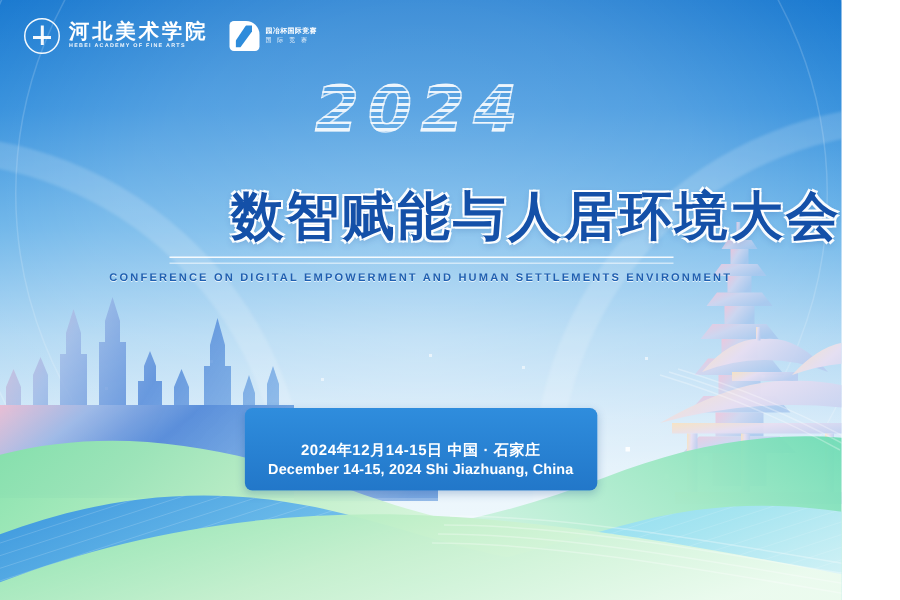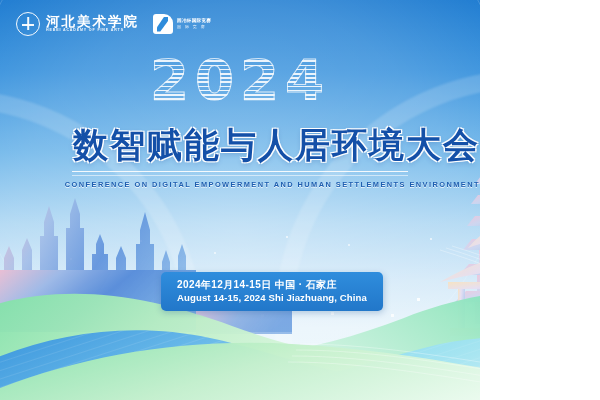"河北美术学院" #banner { width: 480px -> 561px }
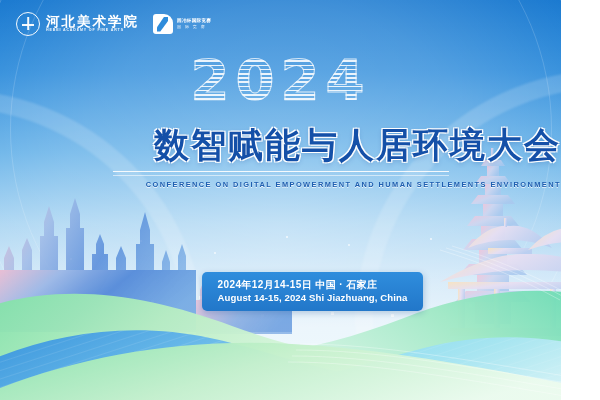"2024" .year { font-size: 56px -> 42px; font-style: none -> italic }
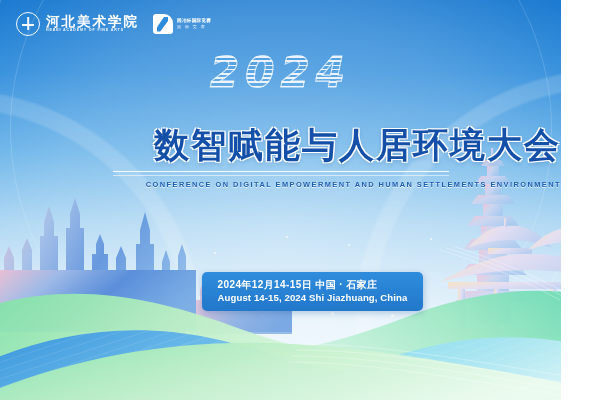"CONFERENCE ON DIGITAL EMPOWERMENT AND" .title-en { text-align: right -> none }
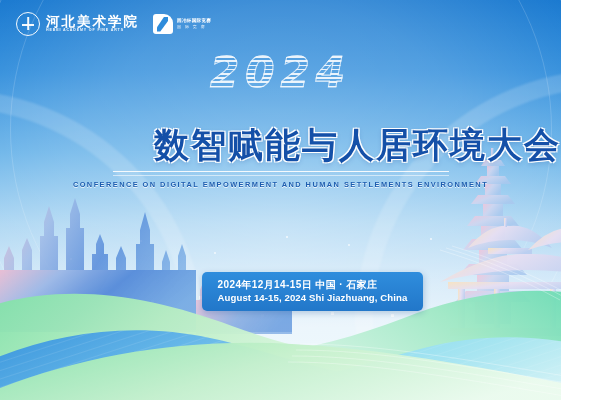"2024年12月14-15日 中国 · 石家庄" .date-badge { margin-left: 32px -> none; padding: 6px 16px 7px -> 22px 16px 7px; text-align: left -> center }
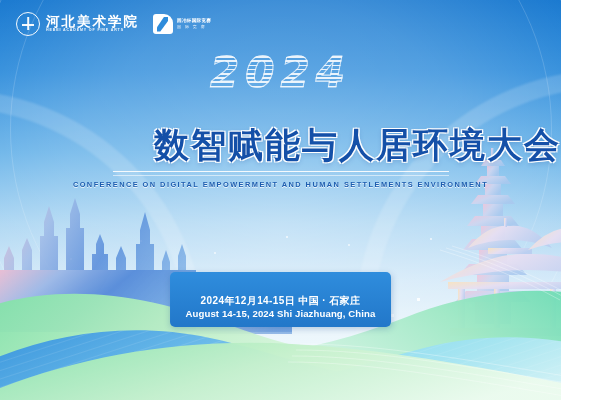"August 14-15, 2024 Shi Jiazhuang," div.date-en { text: August -> December }
